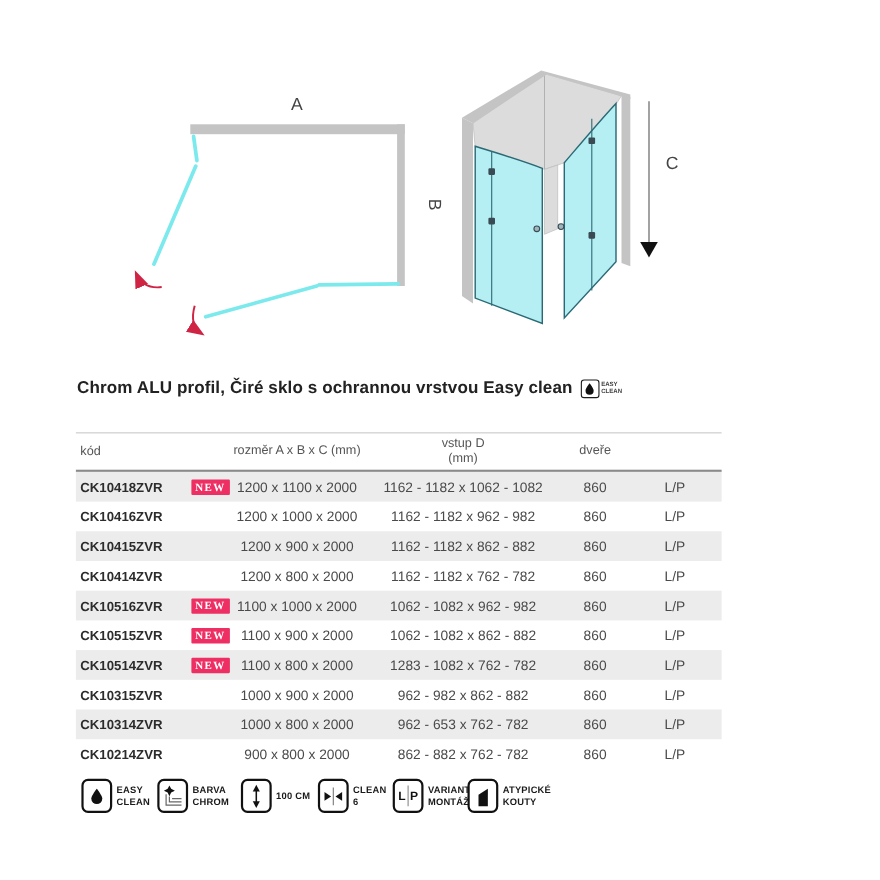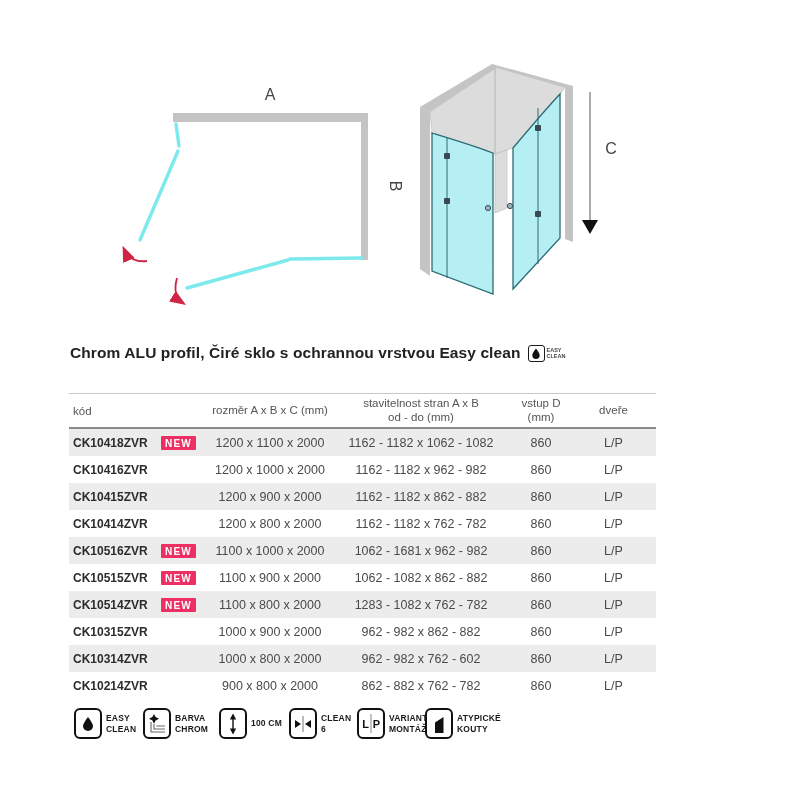"stavitelnost stran A x B" div.c { html: <div> <div>stavitelnost stran A x B</div> <div>od - do (mm)</div> </div> -> none }
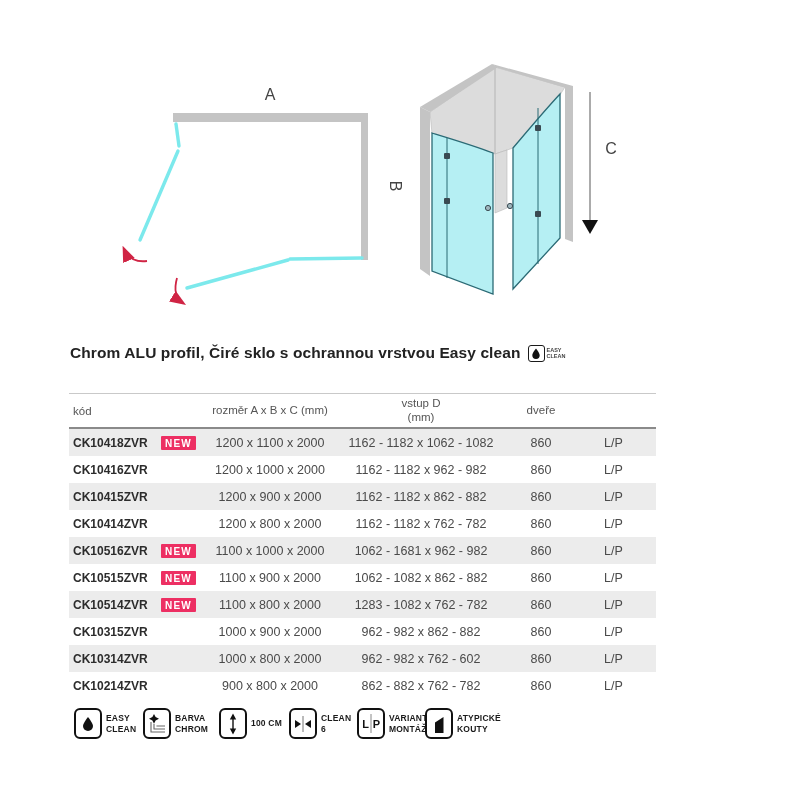"NEW" .new-wrap { font-family: none -> Liberation Serif, serif; text-align: left -> right }
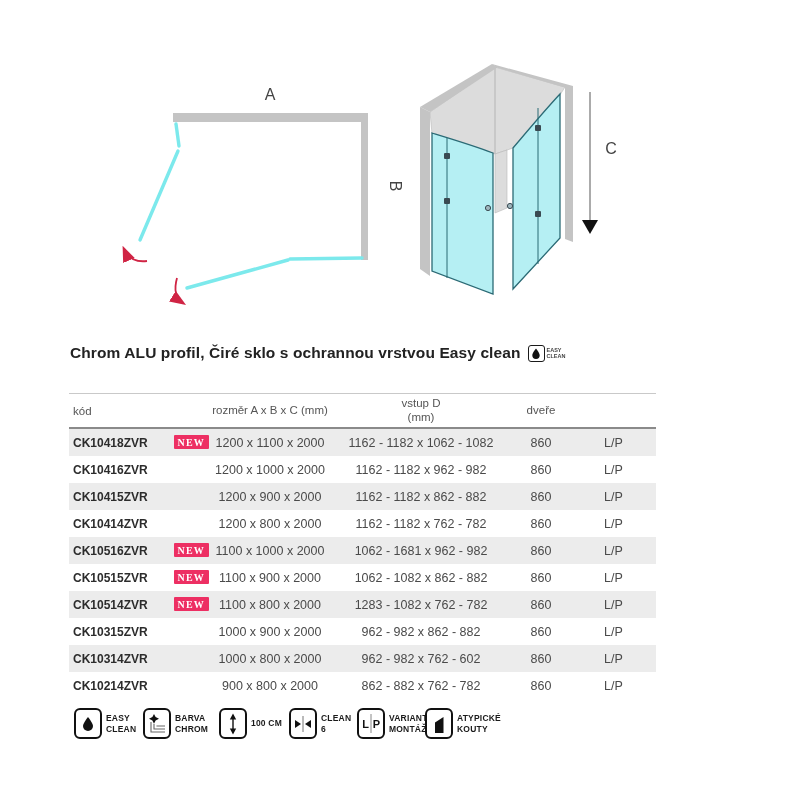"1062 - 1681 x 962" div.cell-c { text: 1681 -> 1082 }
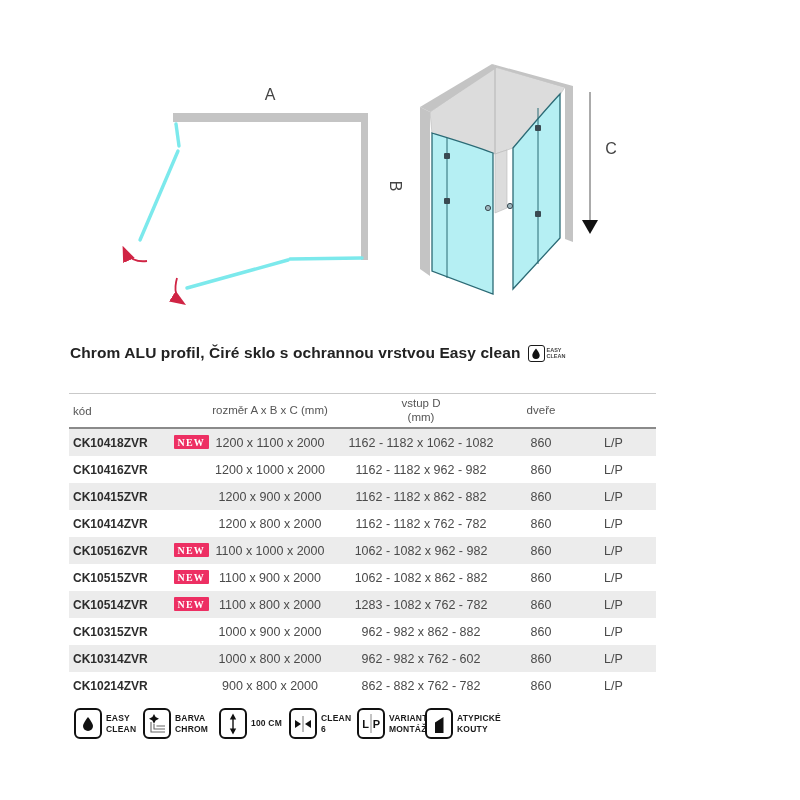"962 - 982 x 762" div.cell-c { text: 982 x 762 - 602 -> 653 x 762 - 782 }
